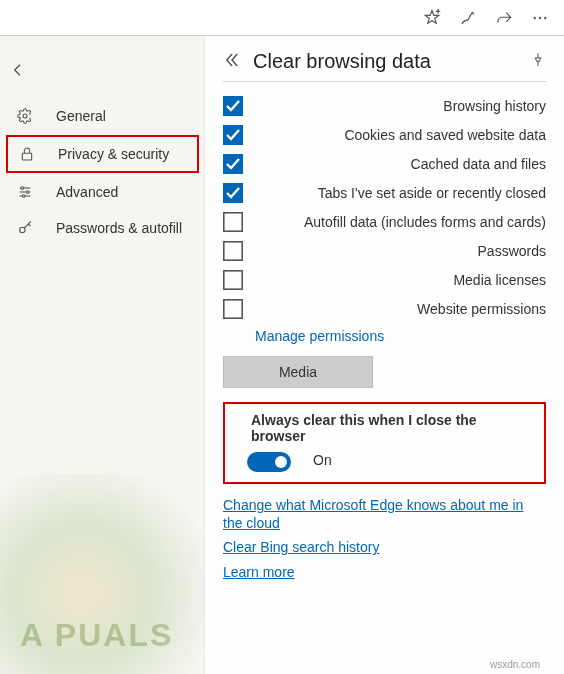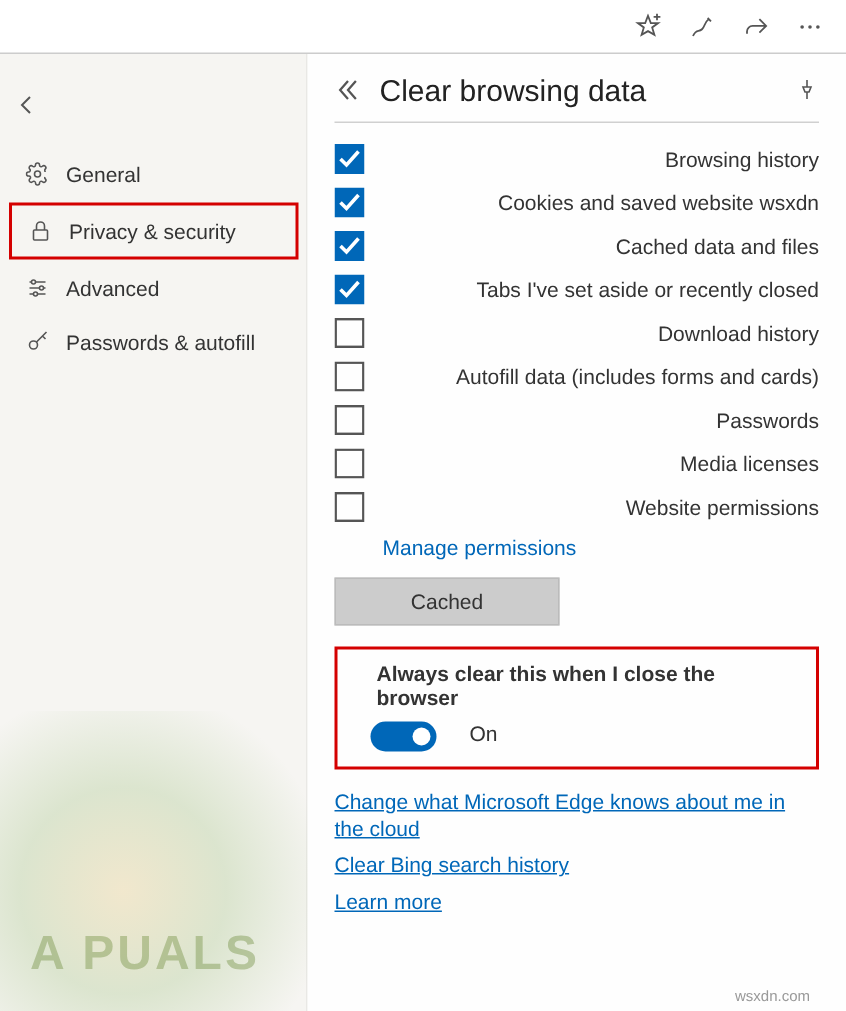"General" .sidebar-item { gap: 10px -> 22px }
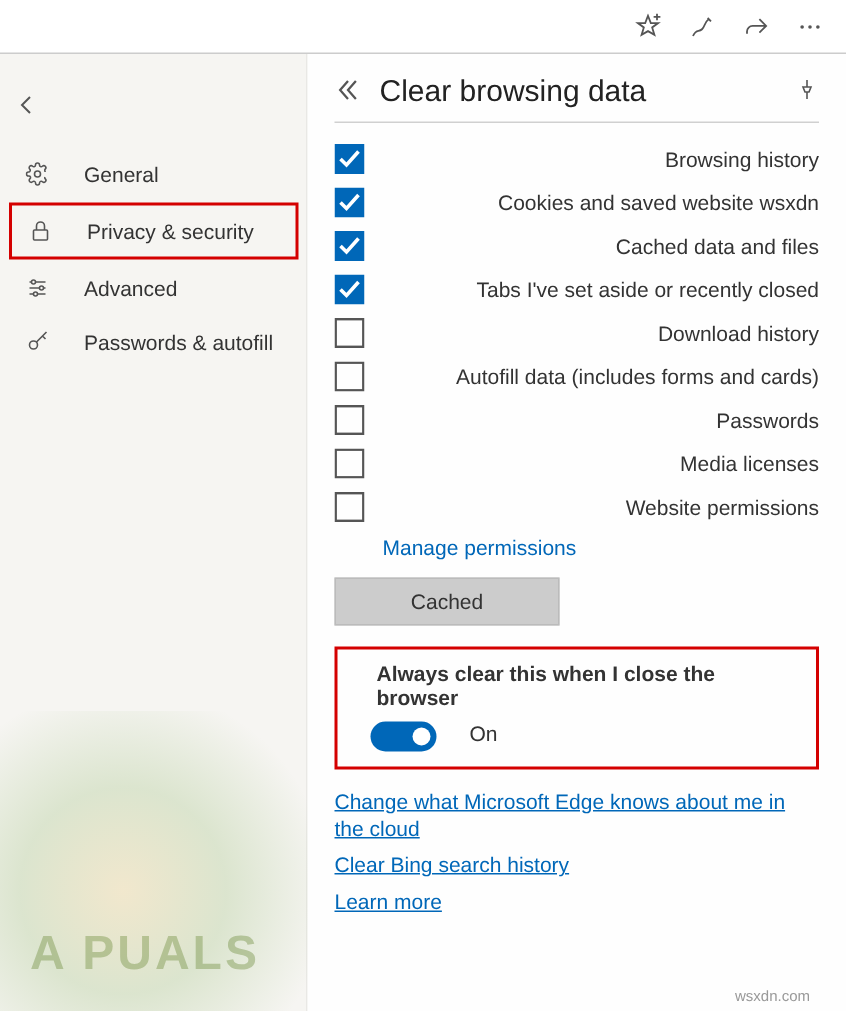"Cookies and saved website wsxdn" span { text: wsxdn -> data }
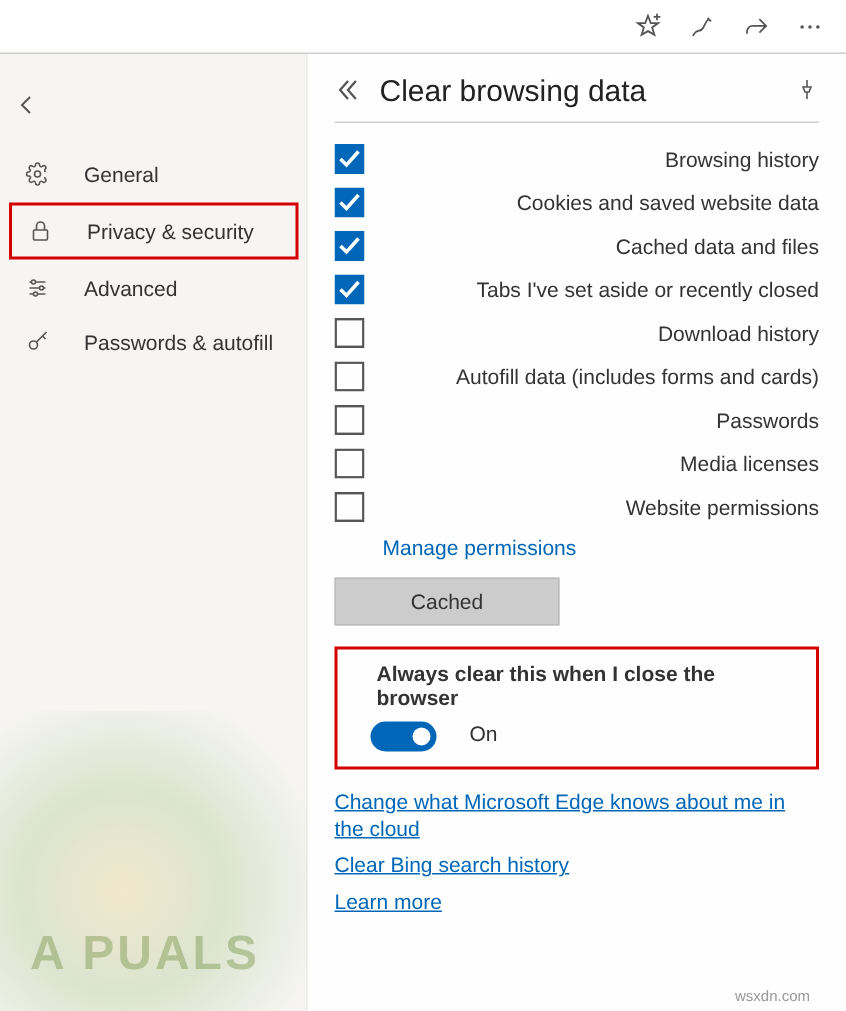"Download history" div.cb-row { html: <div> <span> <svg> <rect></rect> </svg> </span> <span>Download history</span> </div> -> none }
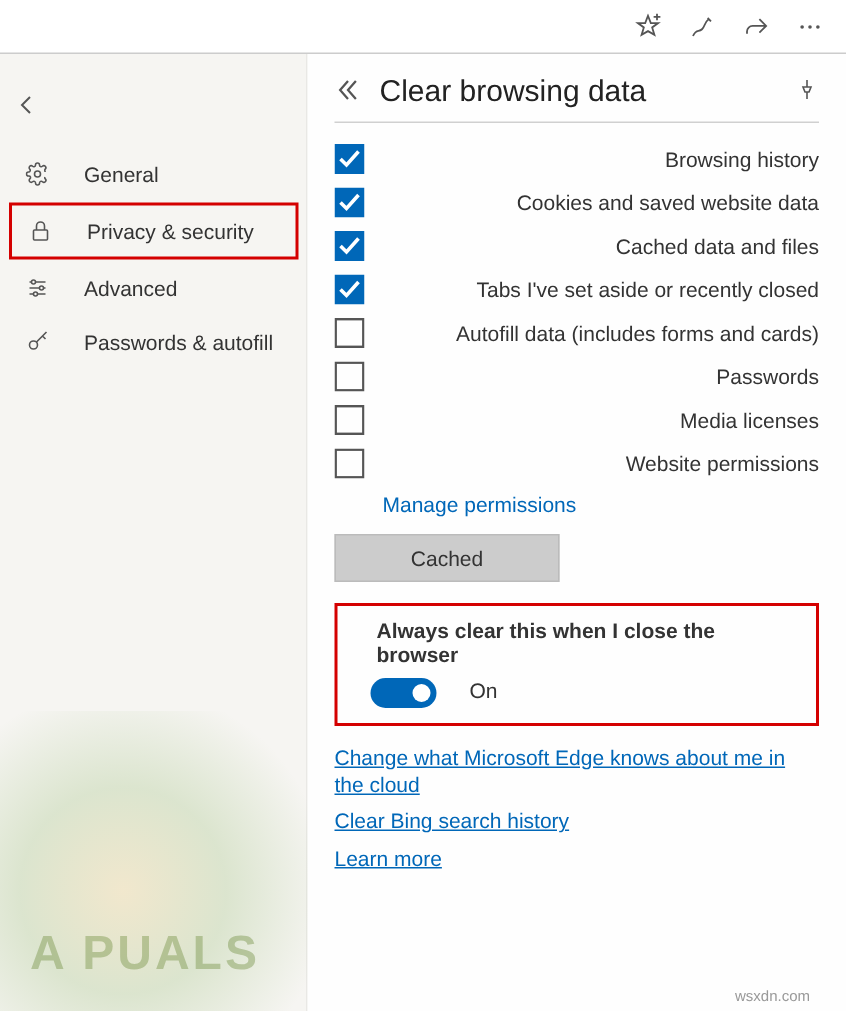"Cached" button.clear-btn { text: Cached -> Media }
